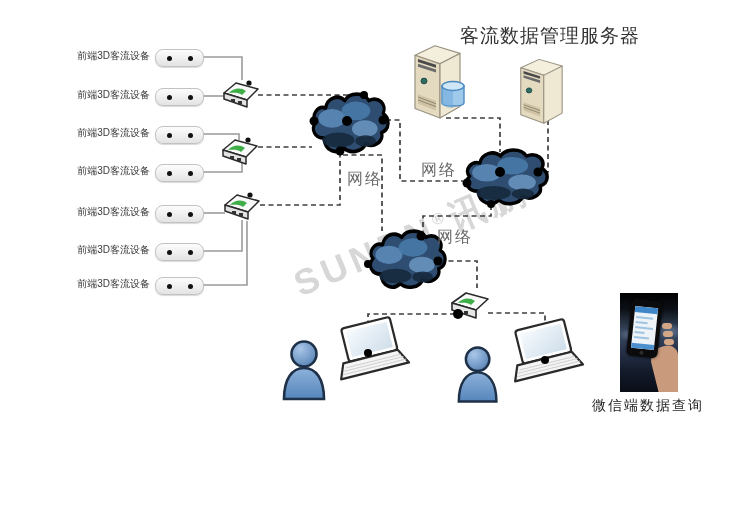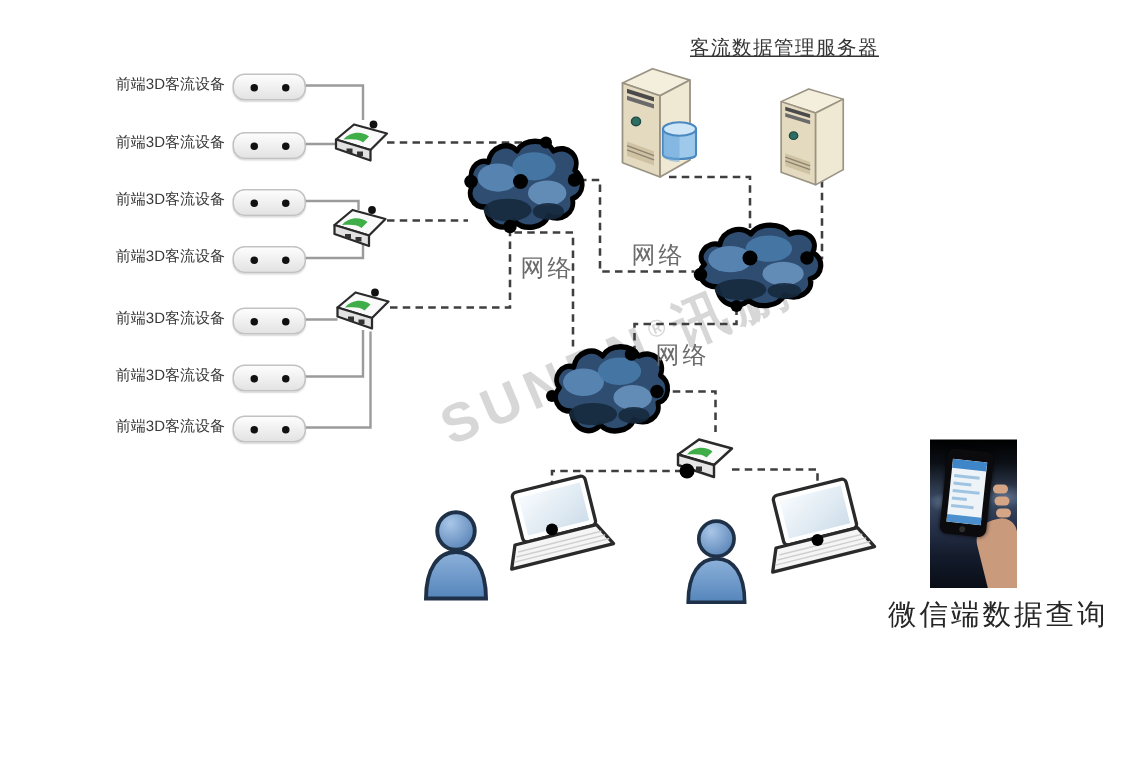"客流数据管理服务器" .title { font-size: 13px -> 19px; text-decoration: underline -> none }
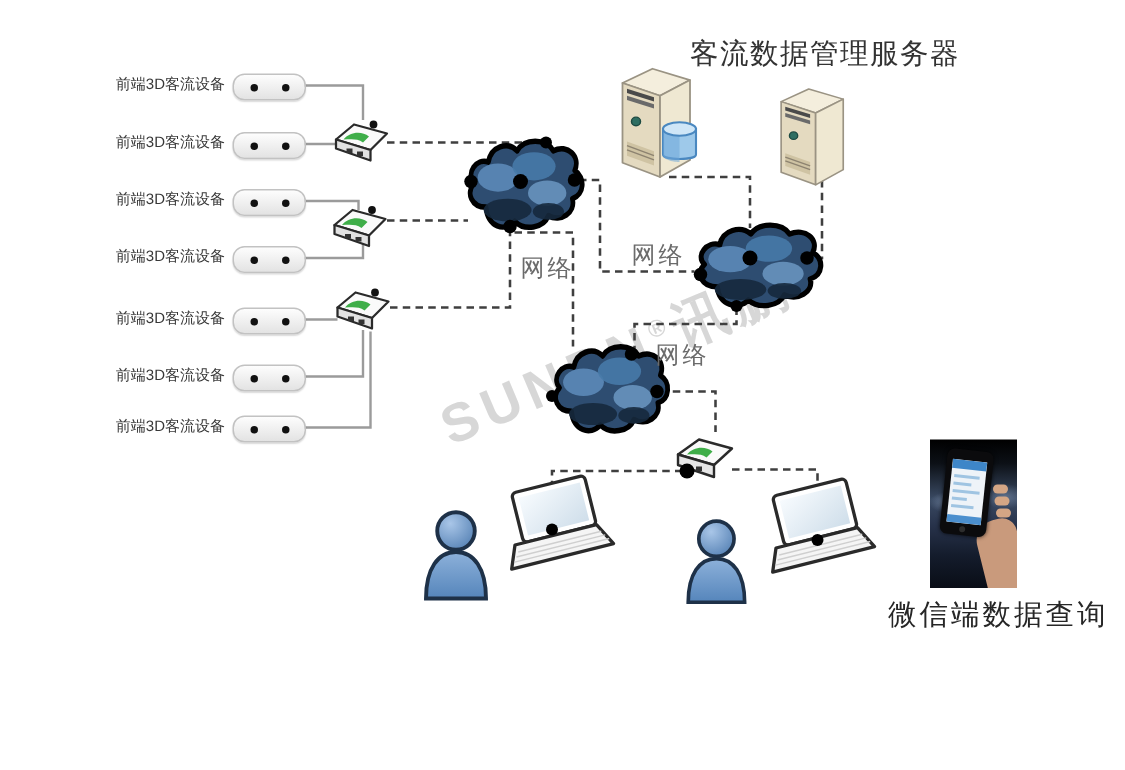"微信端数据查询" div.txt { font-size: 19px -> 14px }
